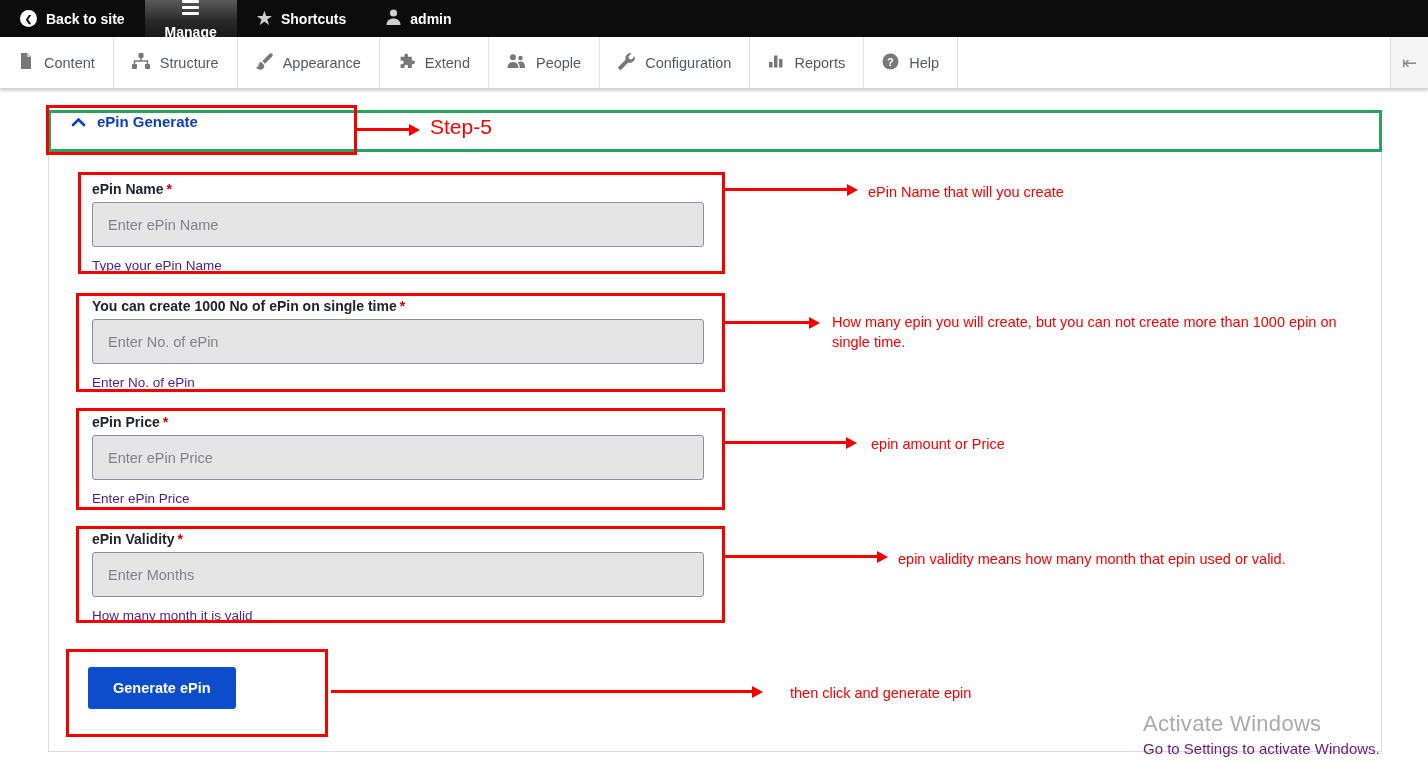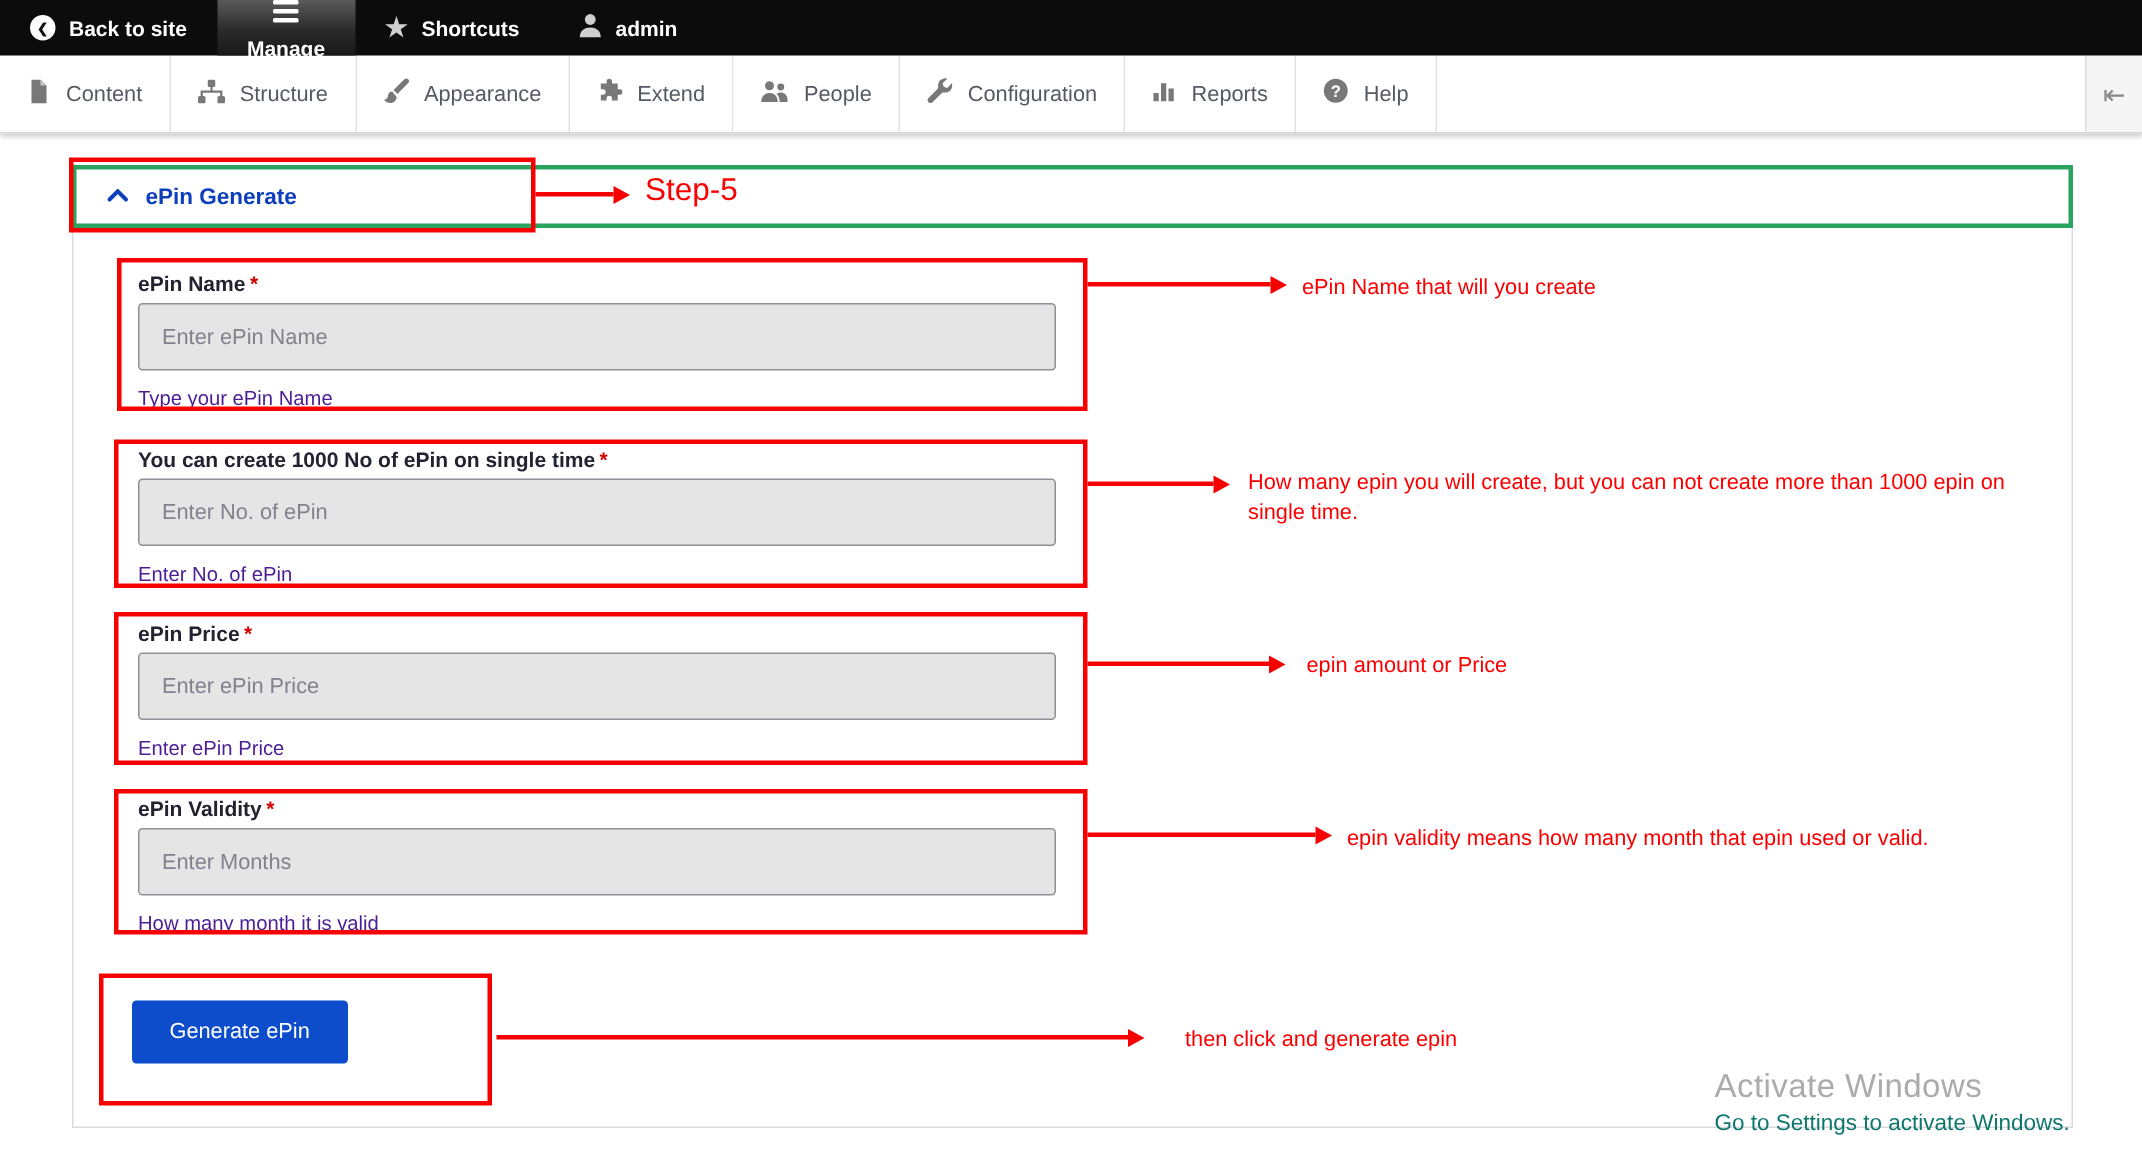"ePin Generate" .summary-bar { align-items: center -> none }
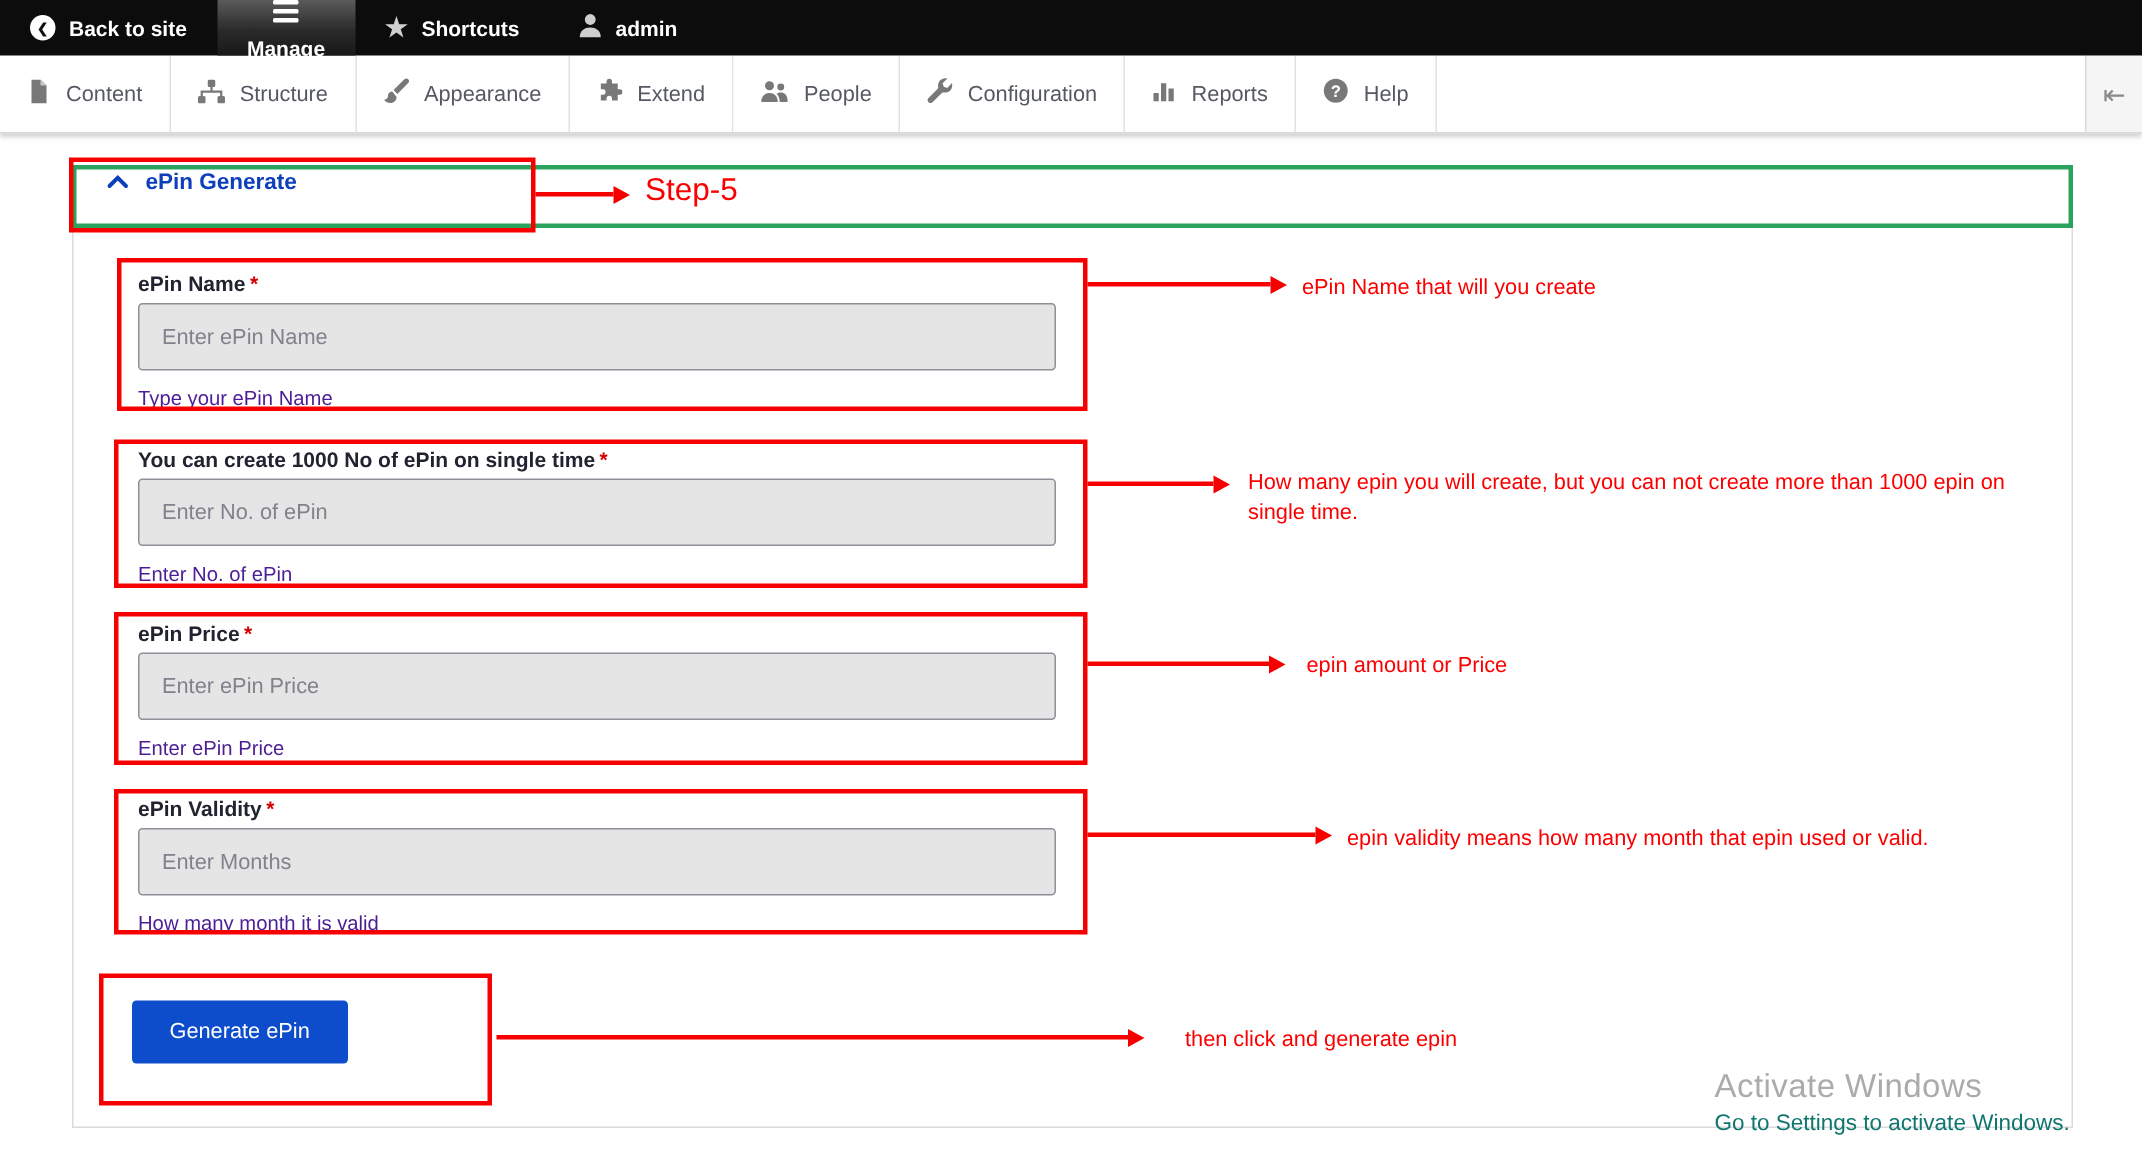"Generate ePin" .submit-btn { font-weight: normal -> bold }
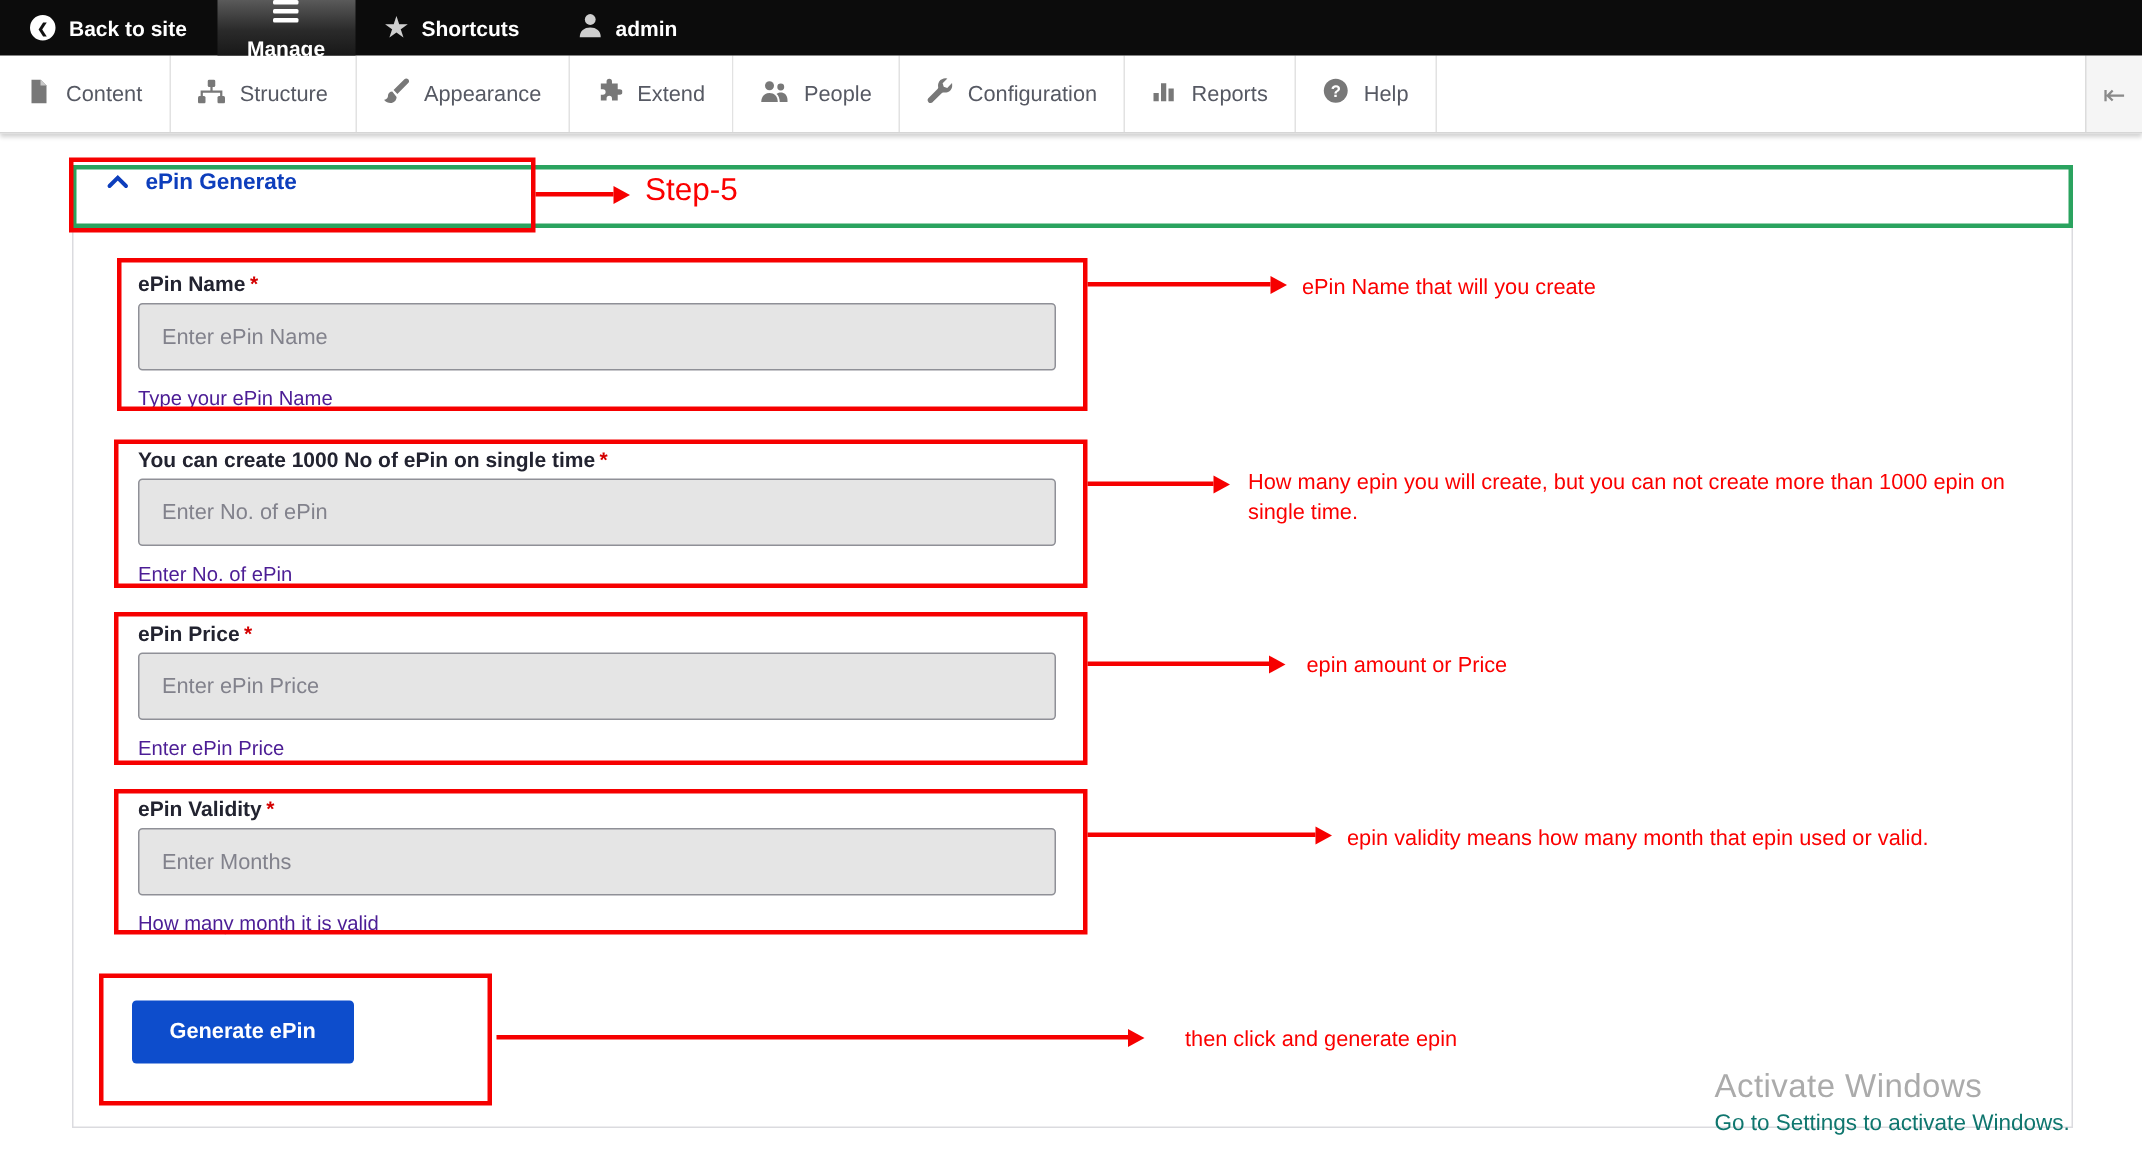"Go to Settings to activate" .watermark .wm2 { color: #0f766e -> #701a75 }
